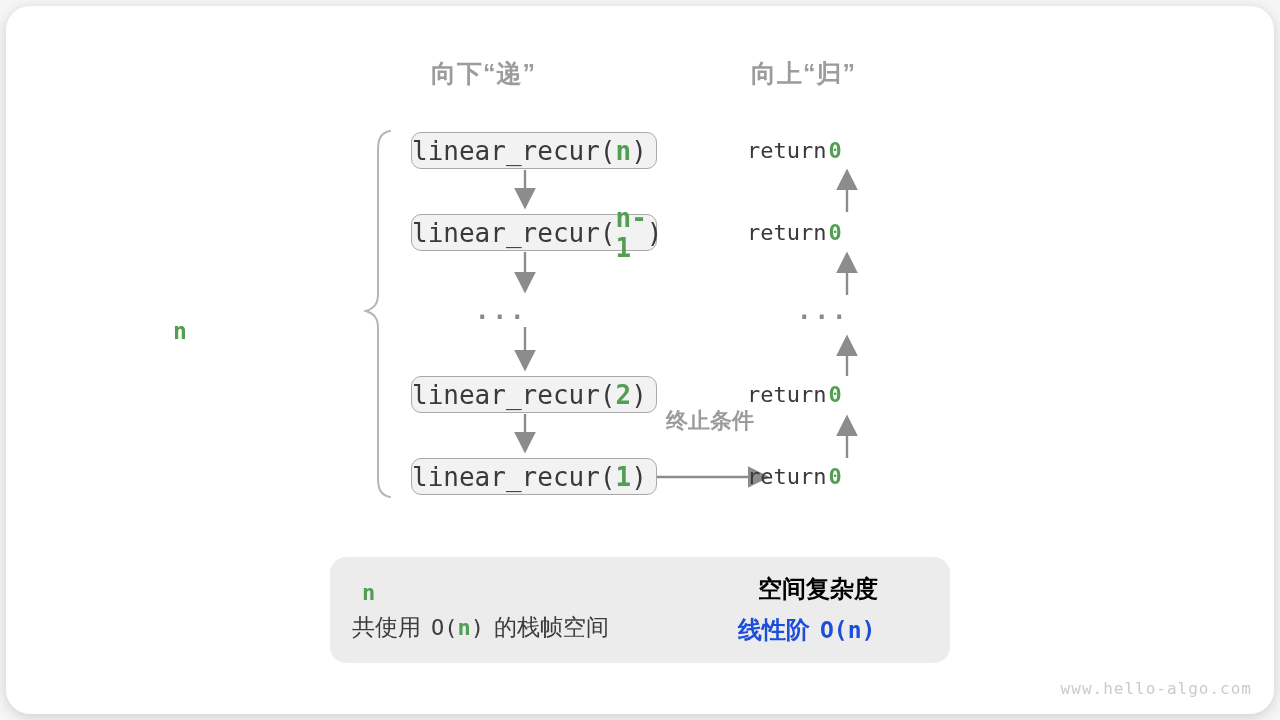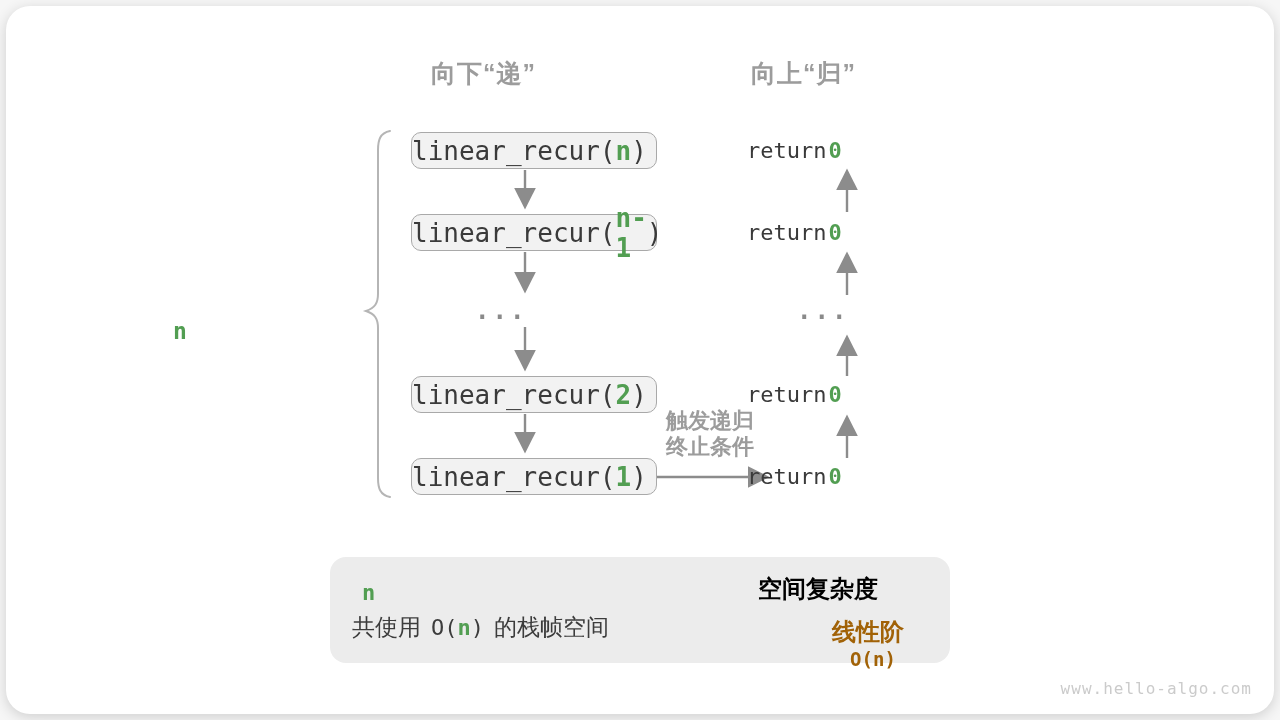"触发递归" div { html: <div>触发递归</div> -> none }
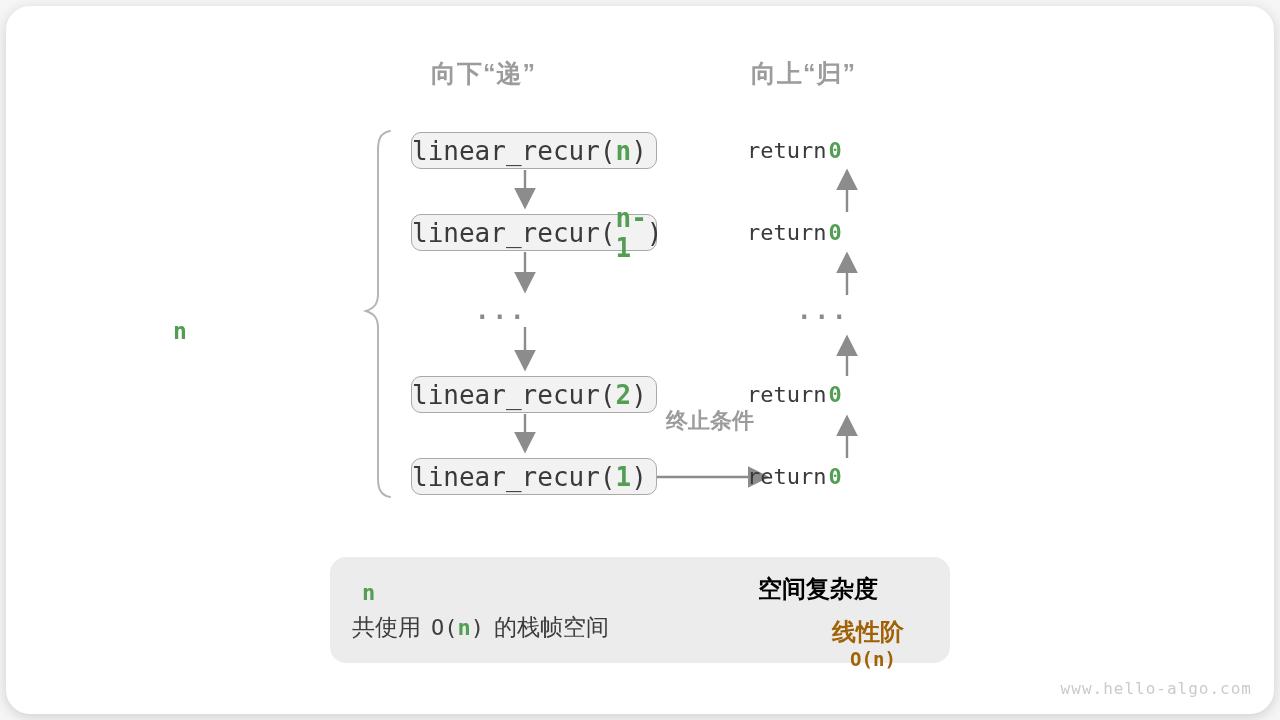"线性阶" .sum-value { color: #a16207 -> #1d4ed8; flex-direction: column -> none }
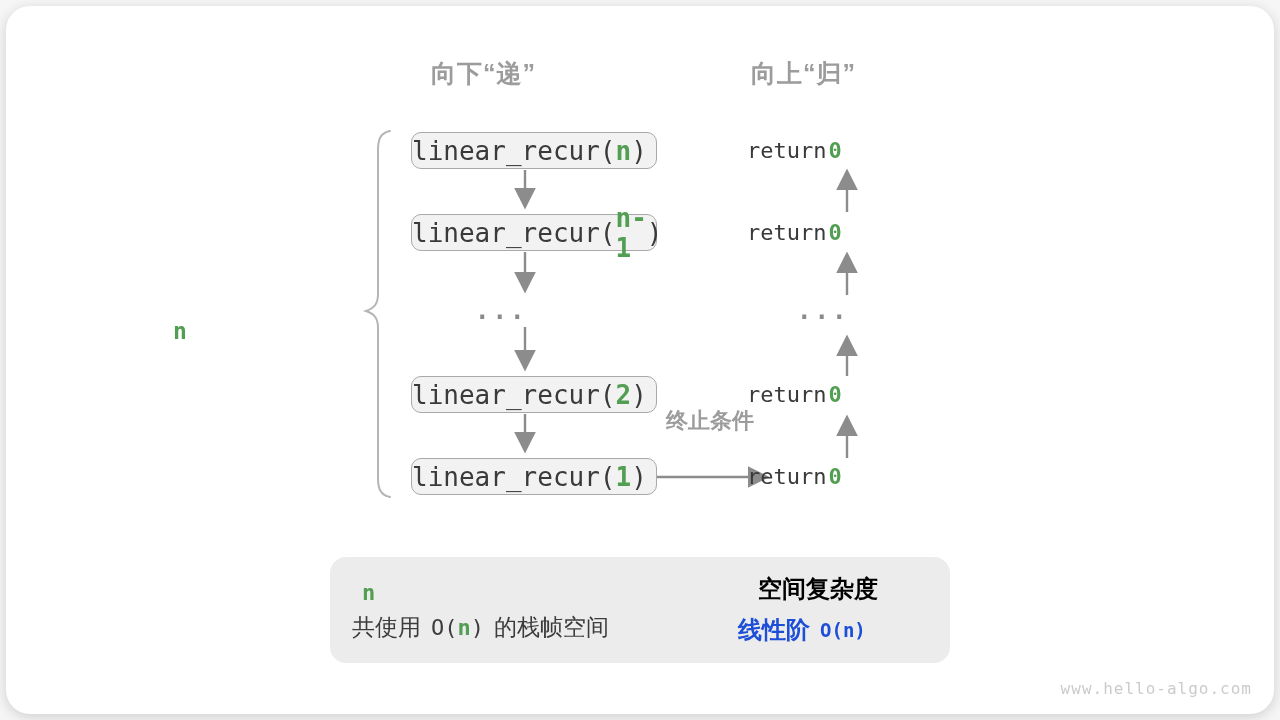"O(n)" .sum-value .code { font-size: 19px -> 23px }
